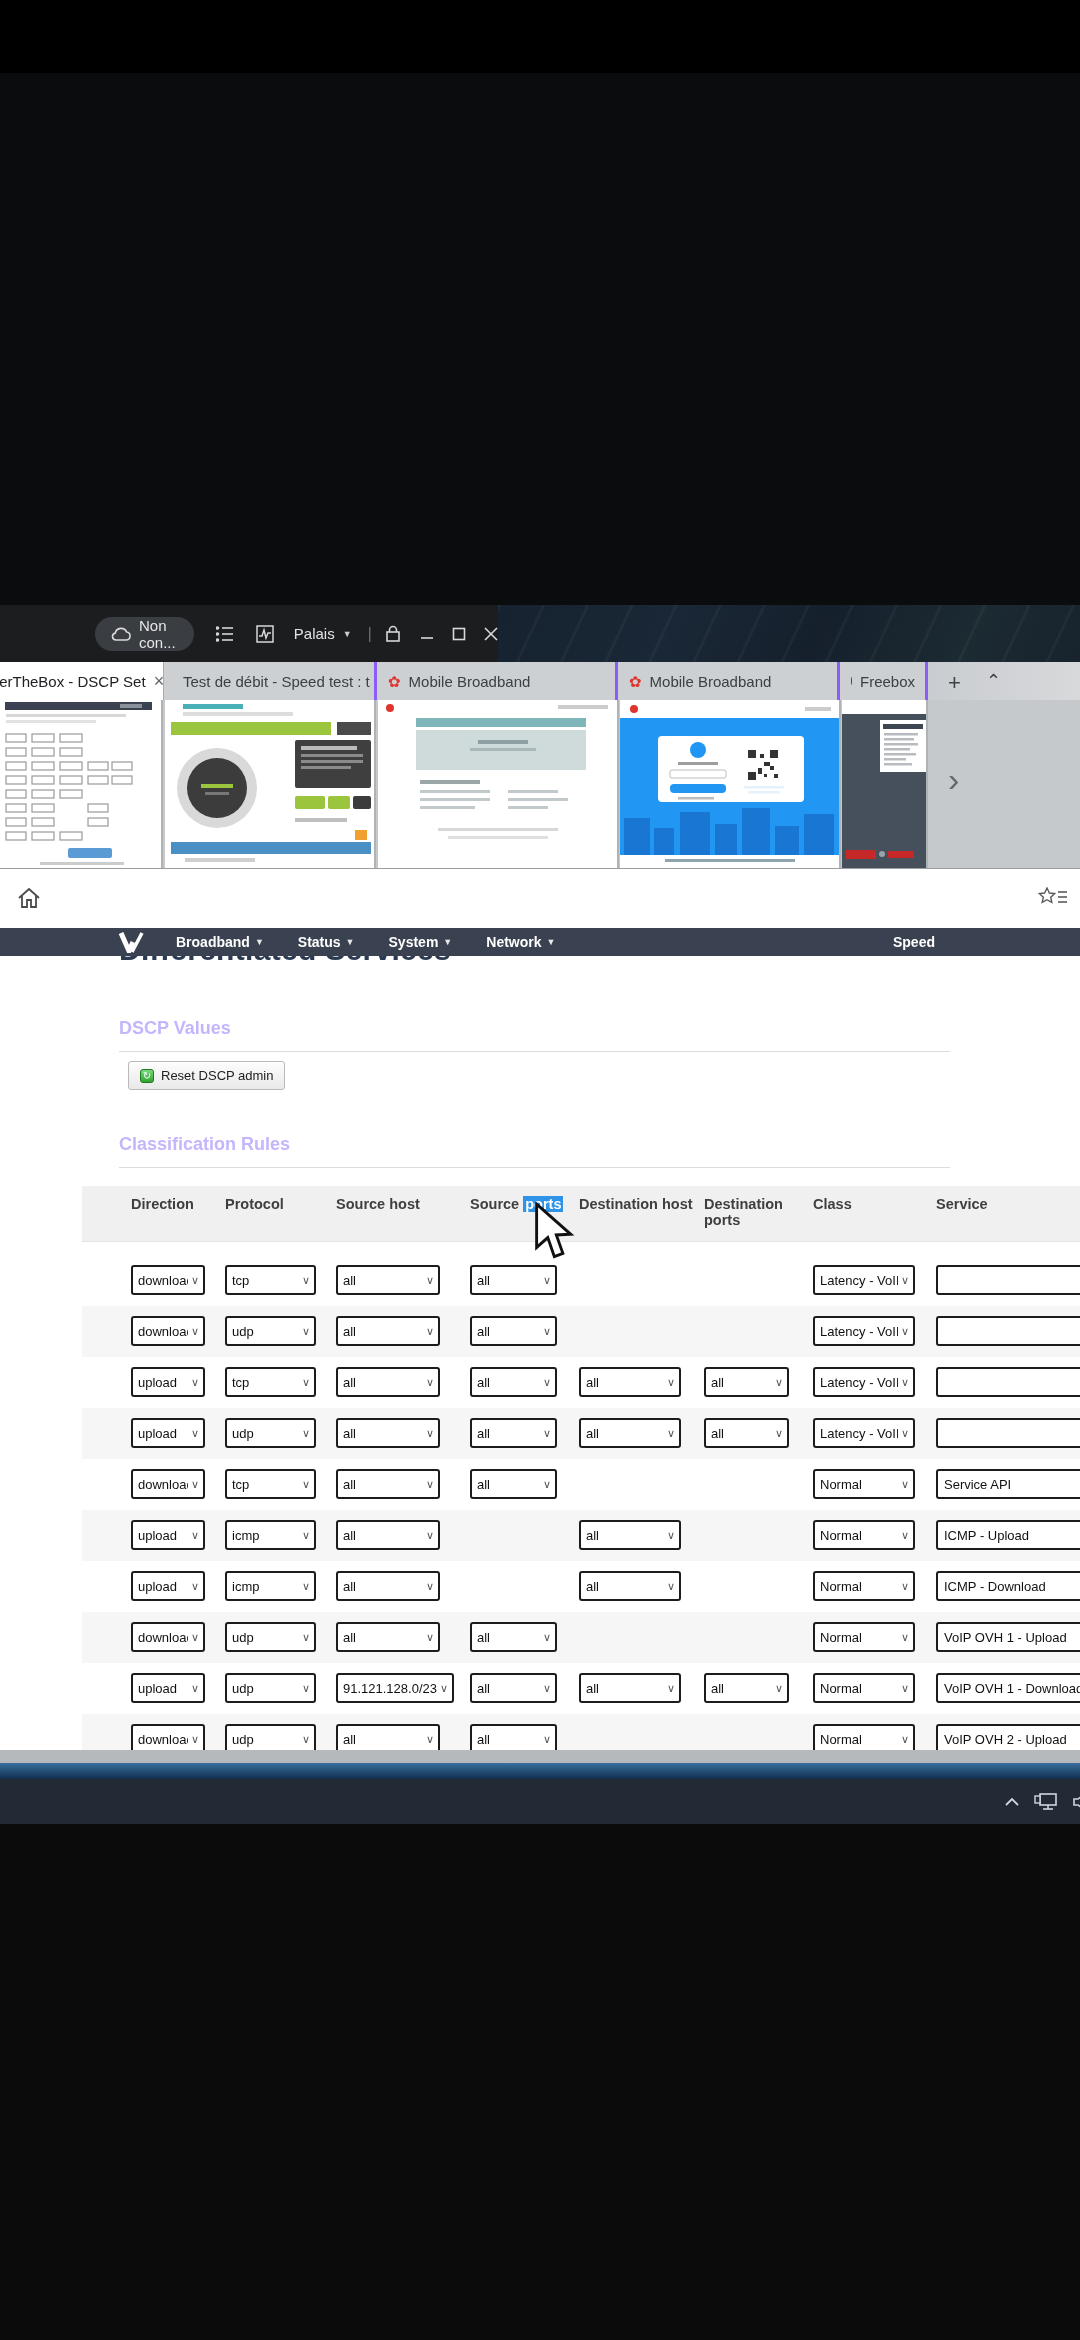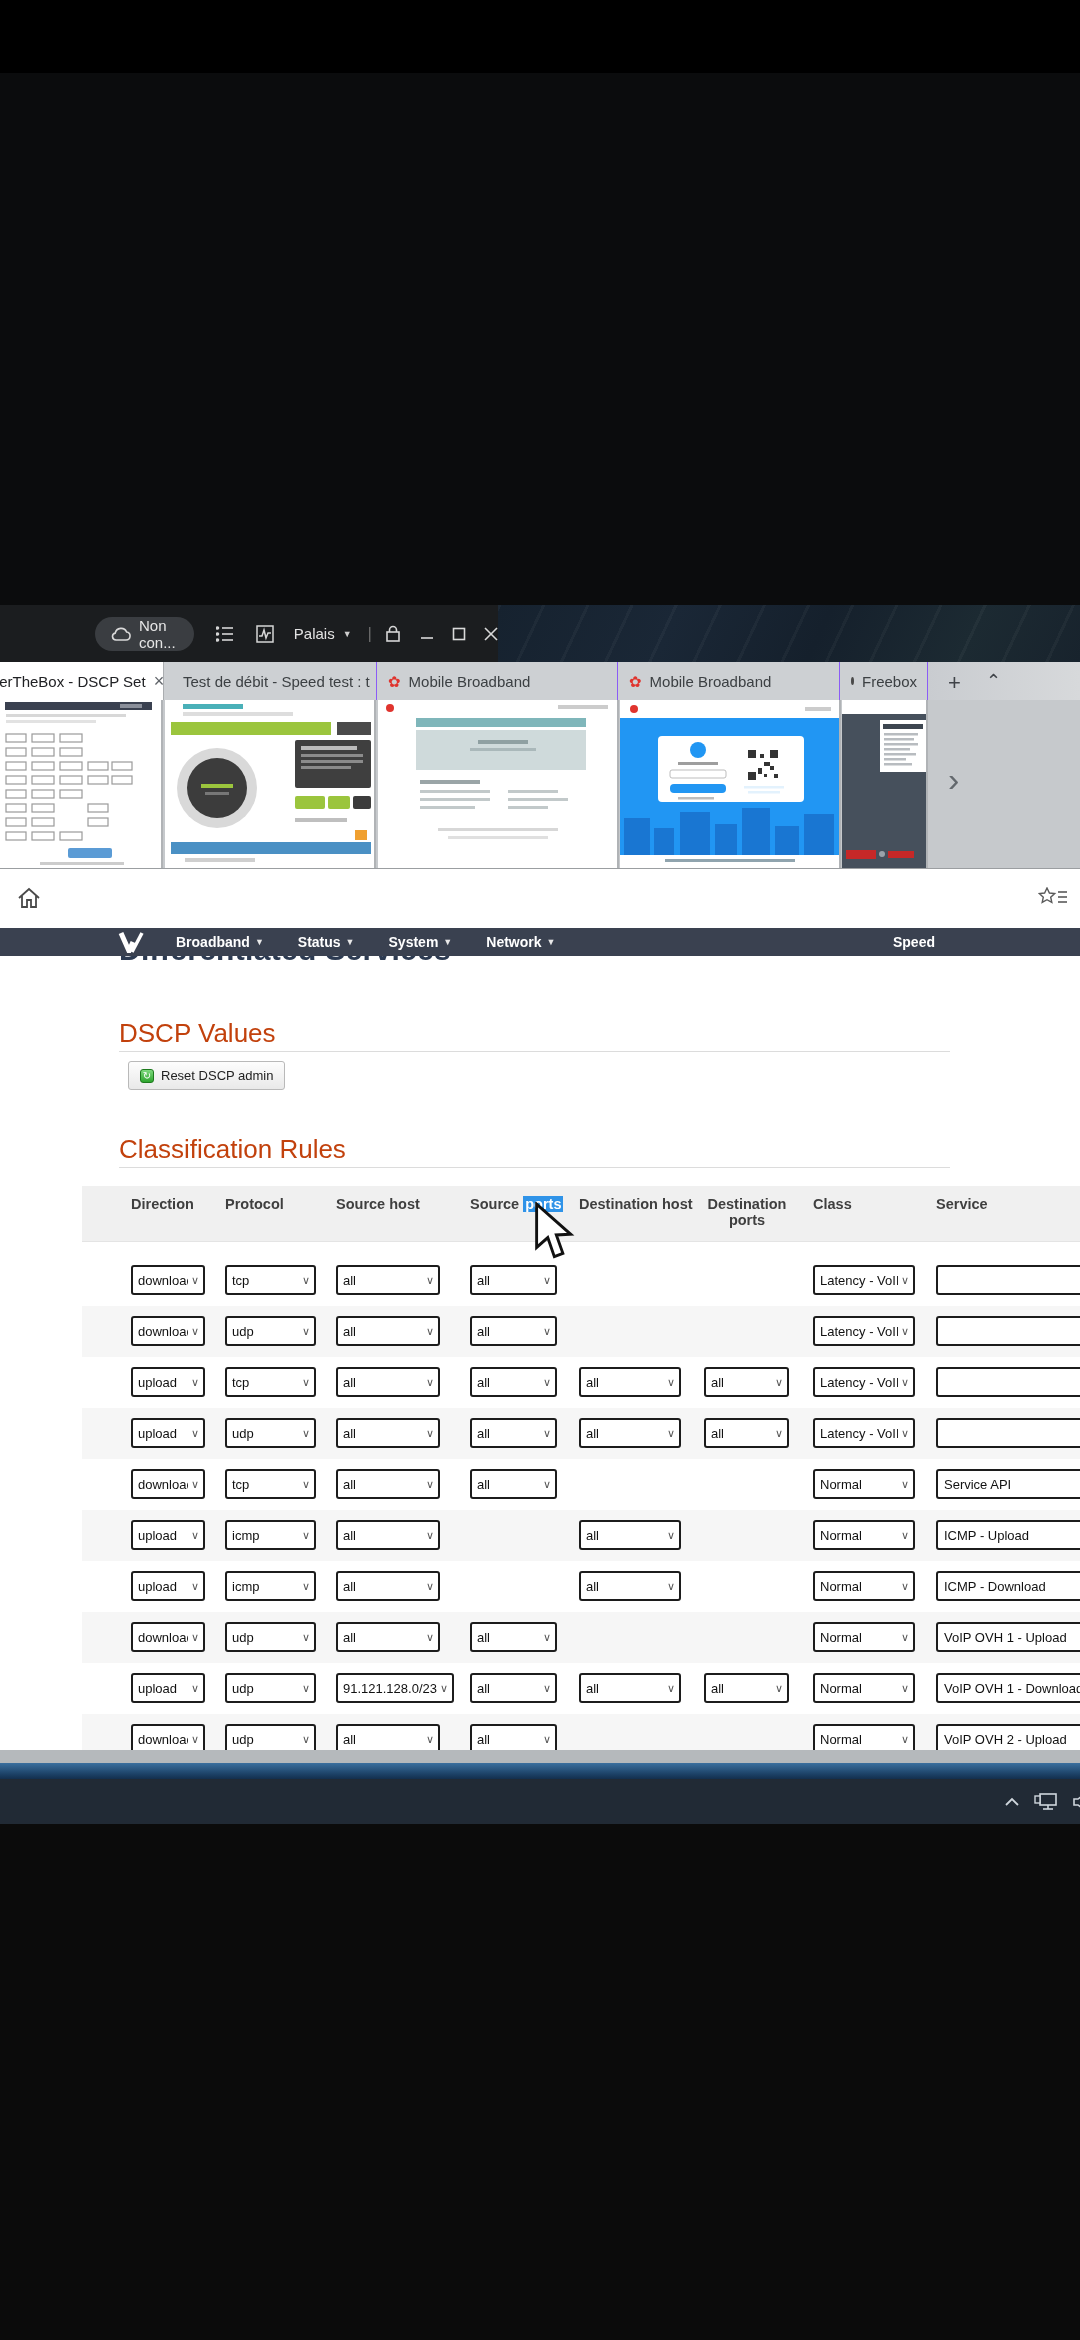"Test de débit - Speed" .tab { border-right: 1px solid #8b5cf6 -> 3px solid #8b5cf6 }
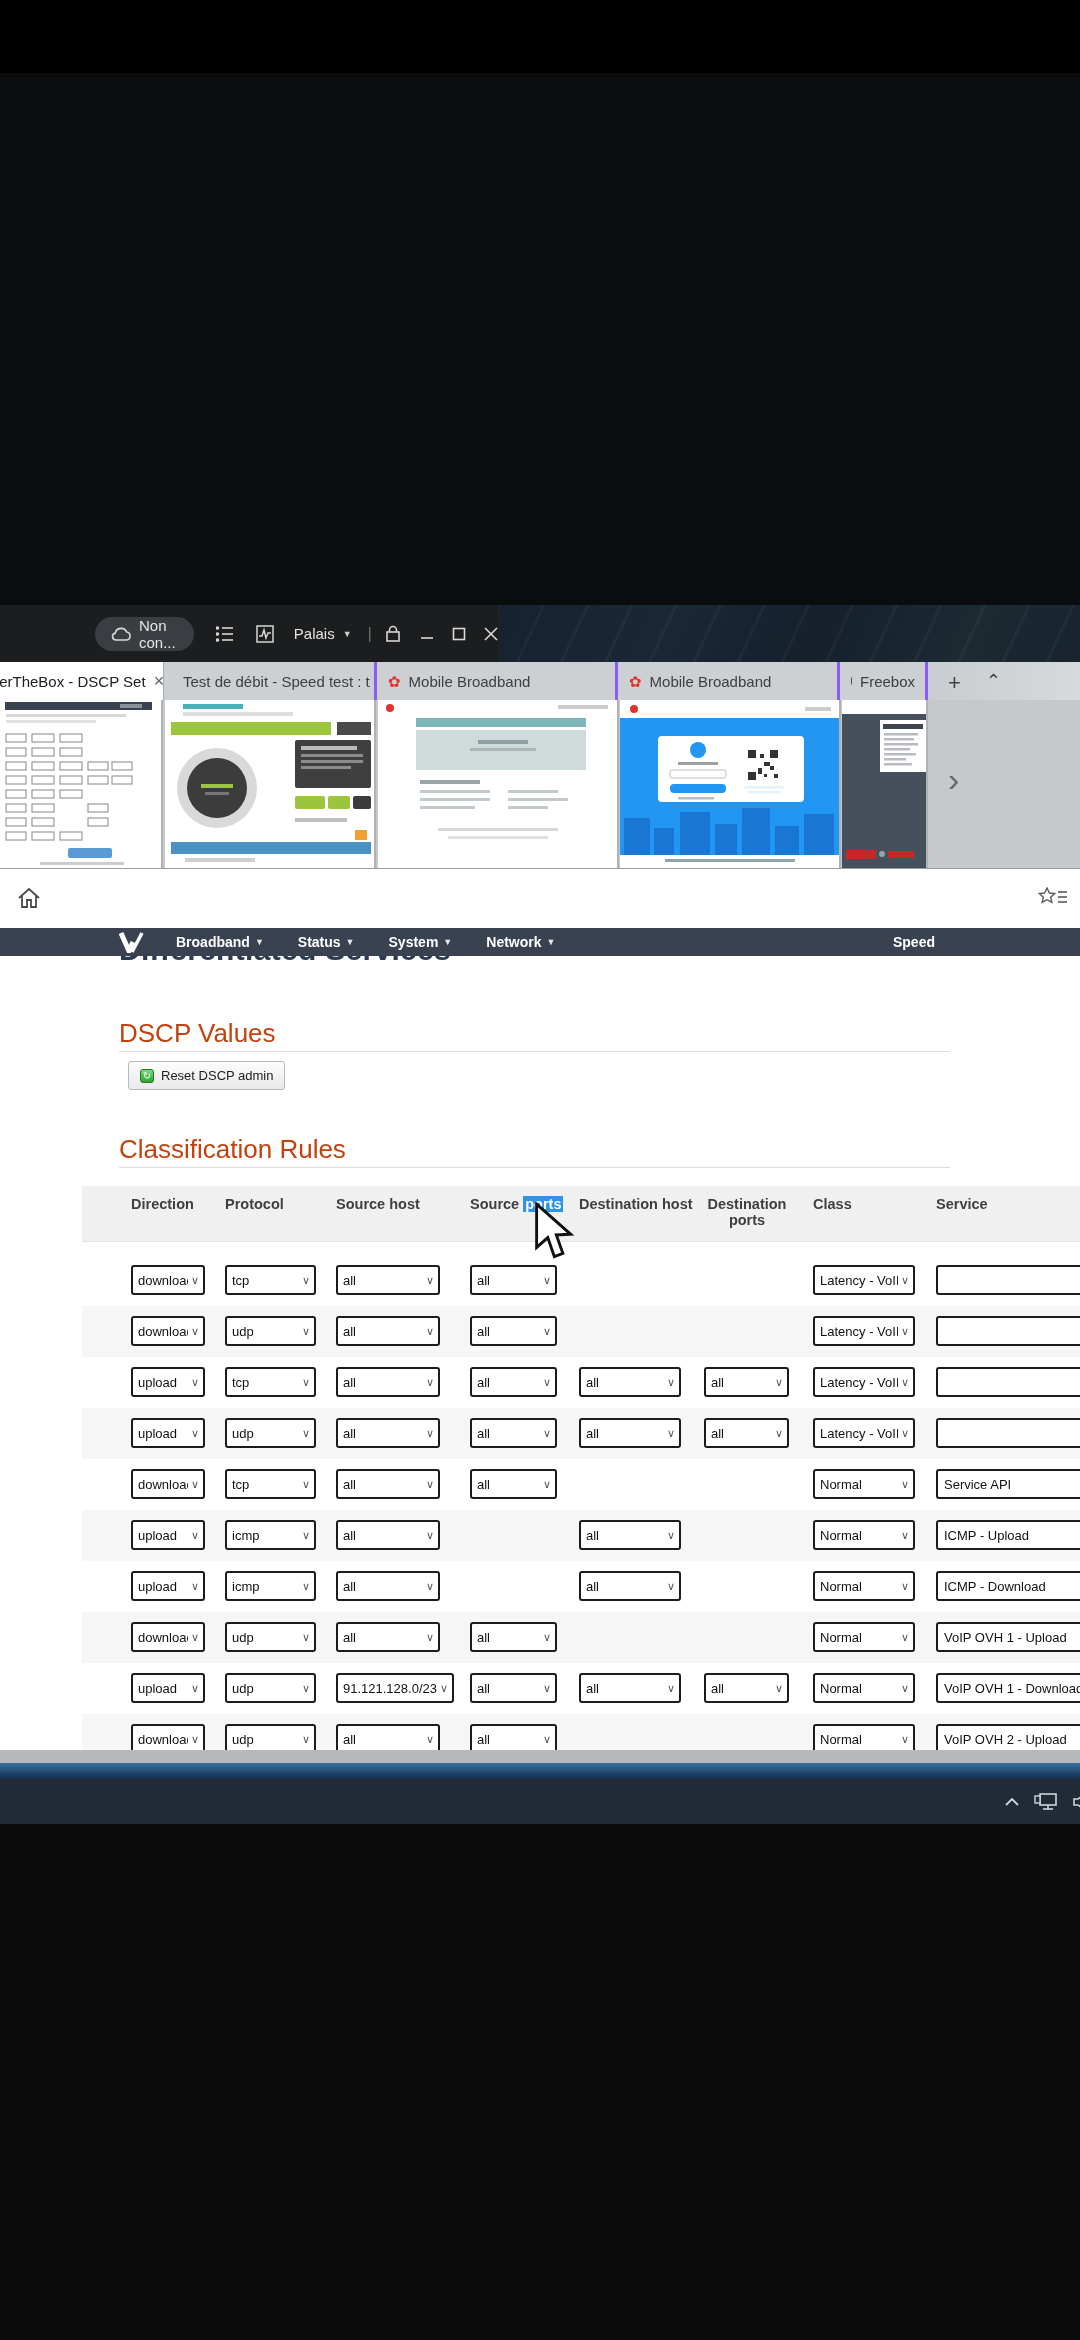"DSCP Values" .sect-h { color: #c2410c -> #c4b5fd; font-size: 26px -> 18px; font-weight: 400 -> 700 }
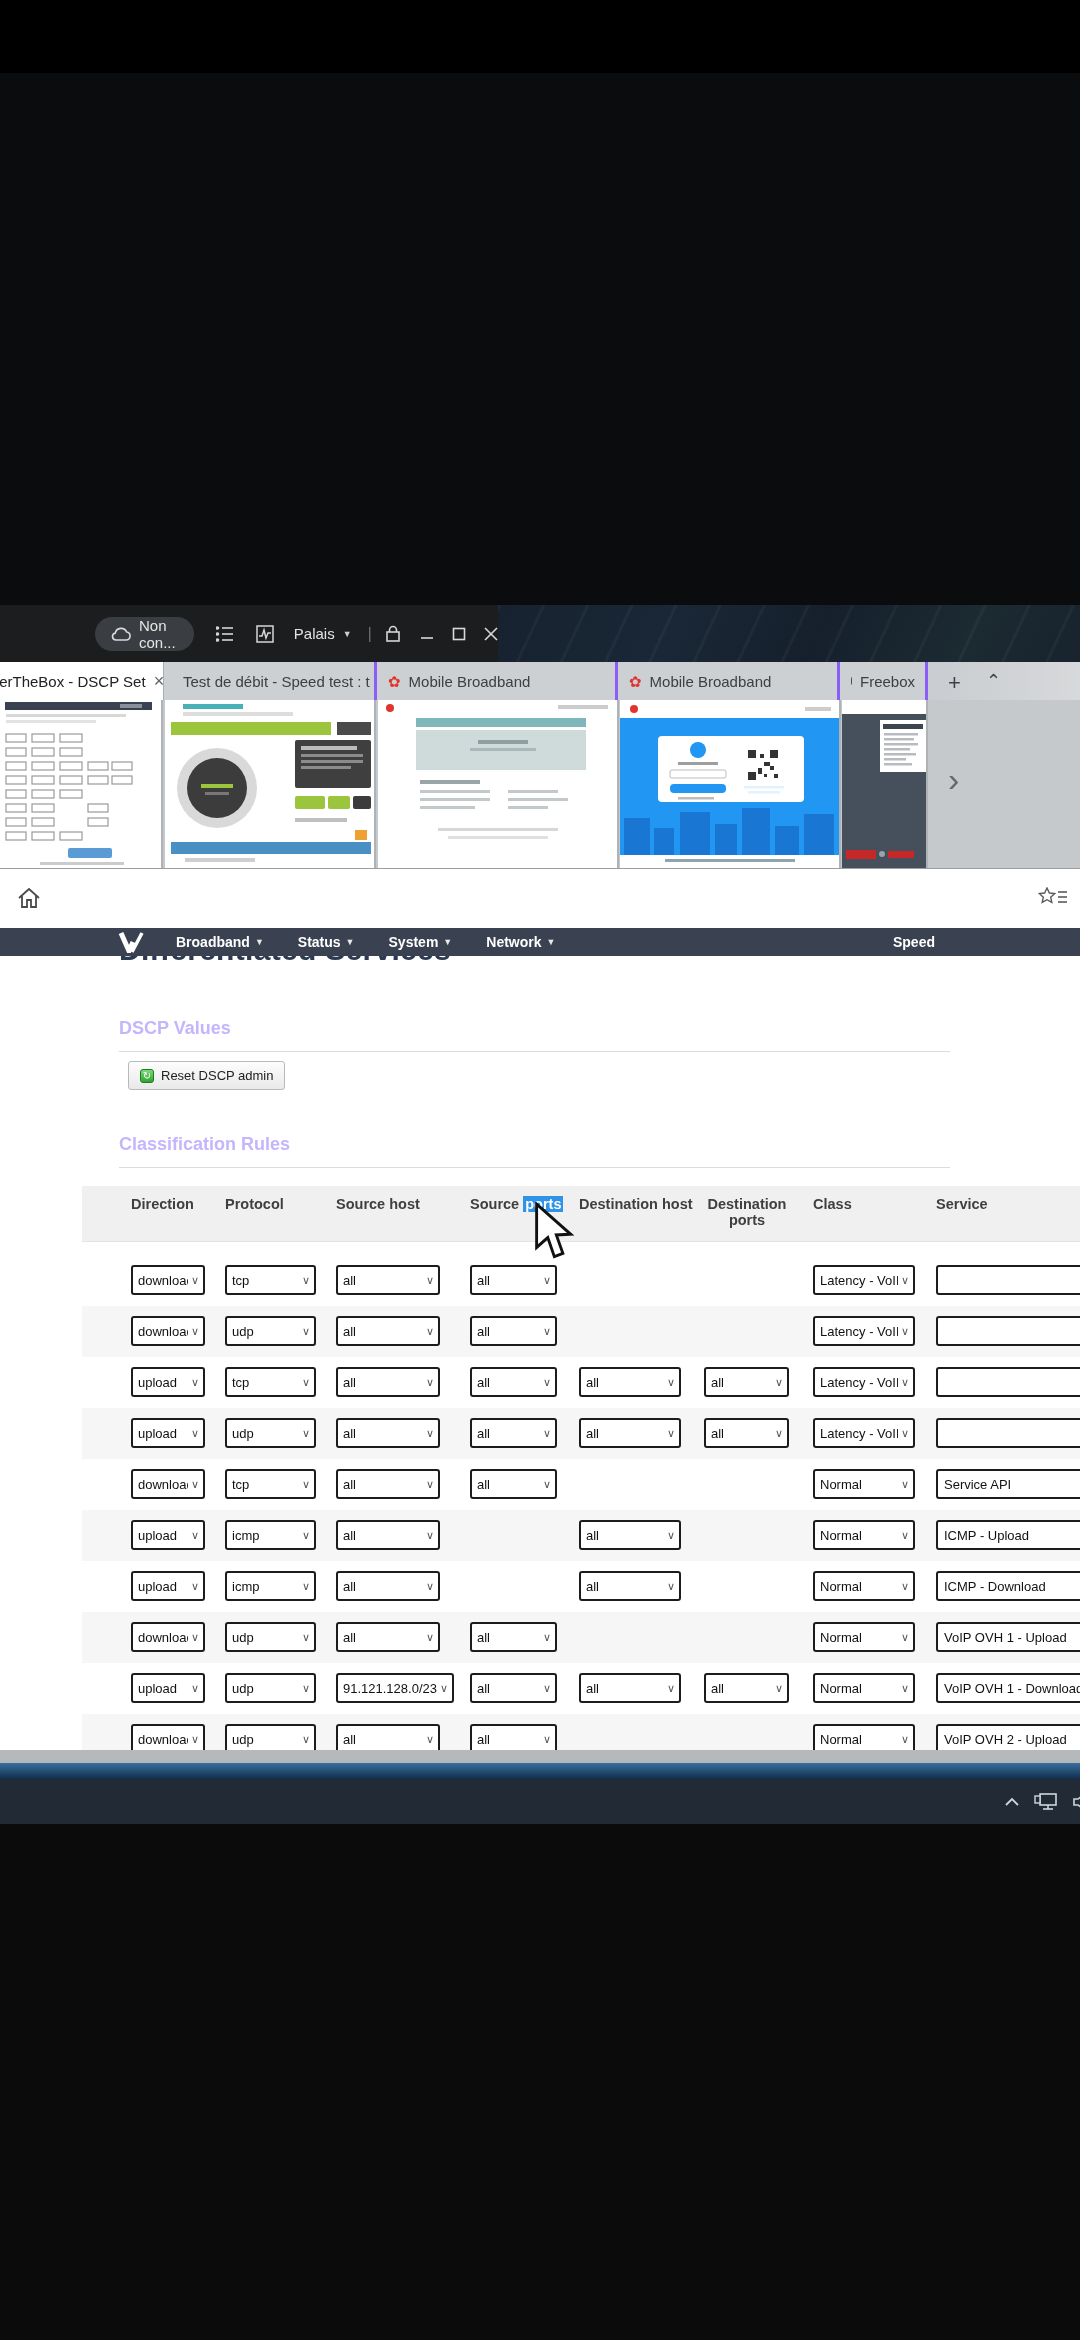"Direction" .th { text-align: center -> none }
